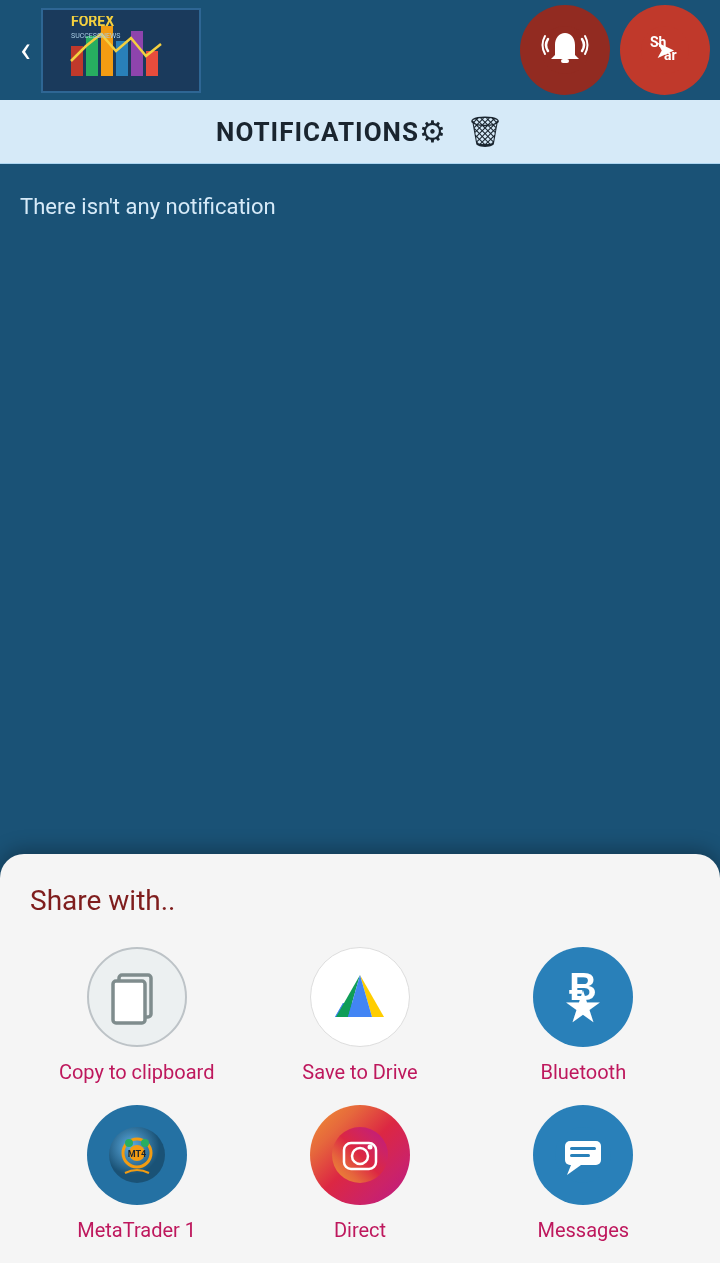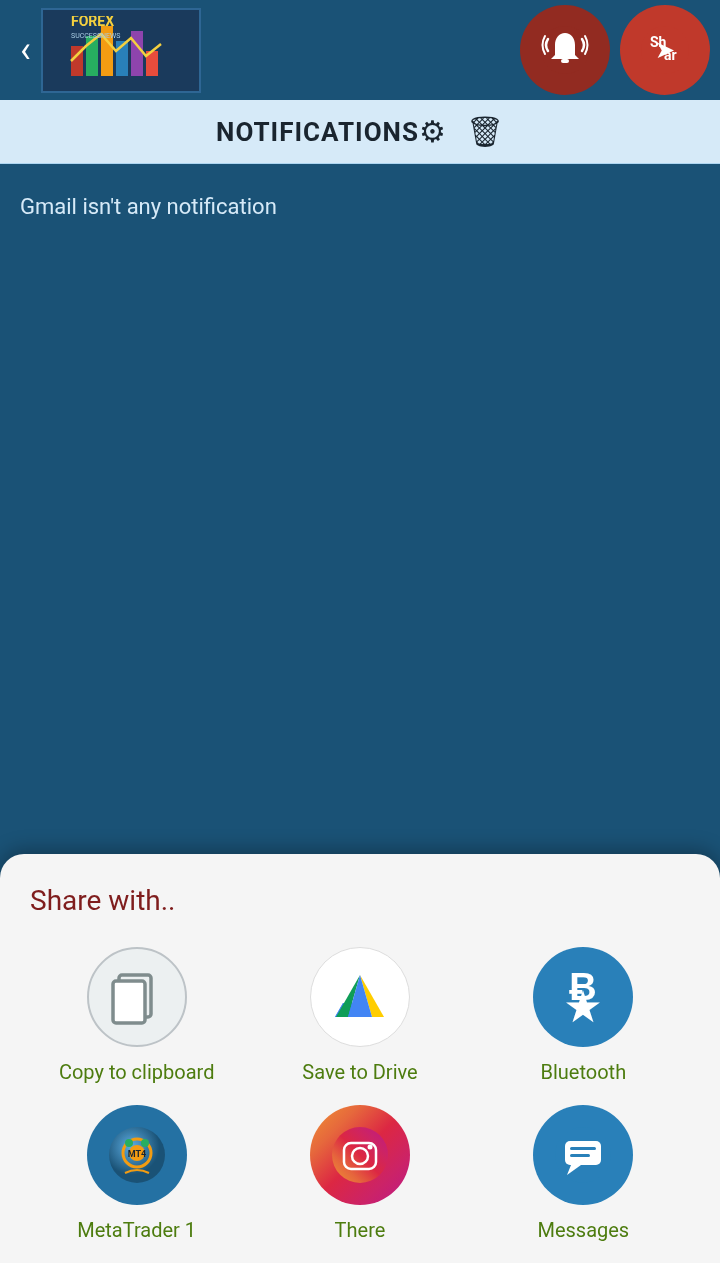"Gmail isn't any notification" div.no-notif { text: Gmail -> There }
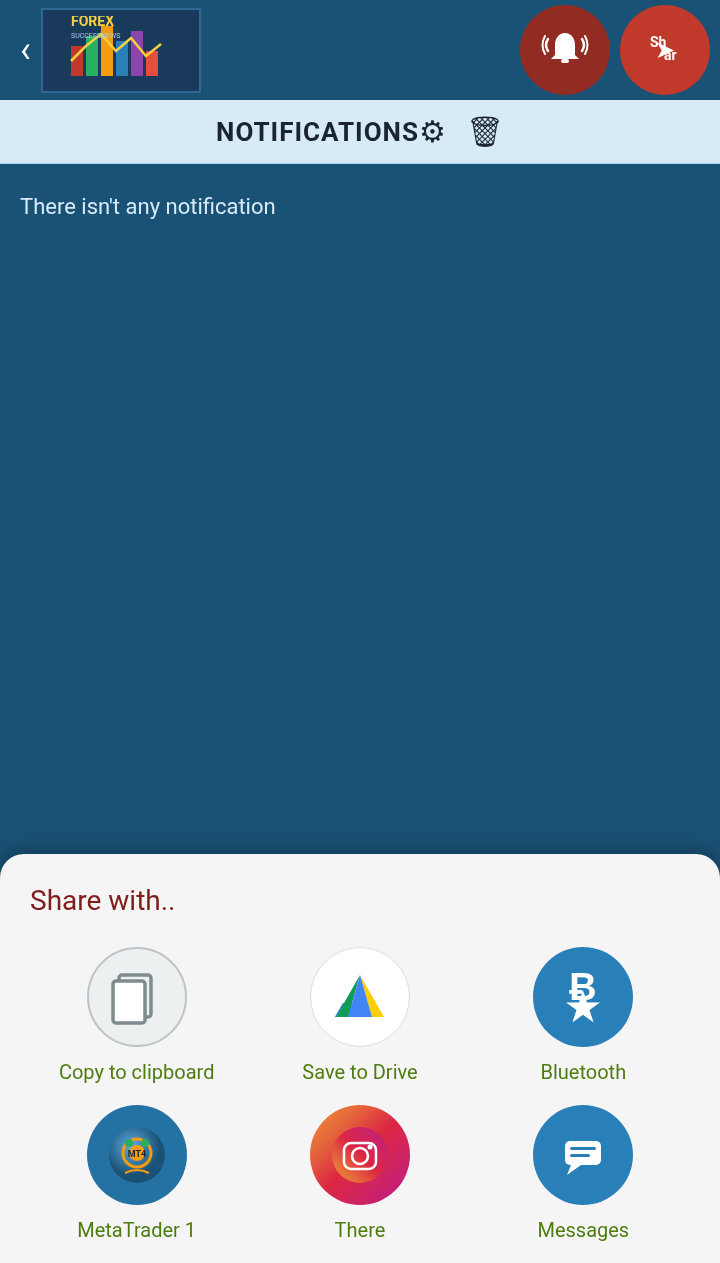"Copy to clipboard" .share-label { color: #4d7c0f -> #be185d }
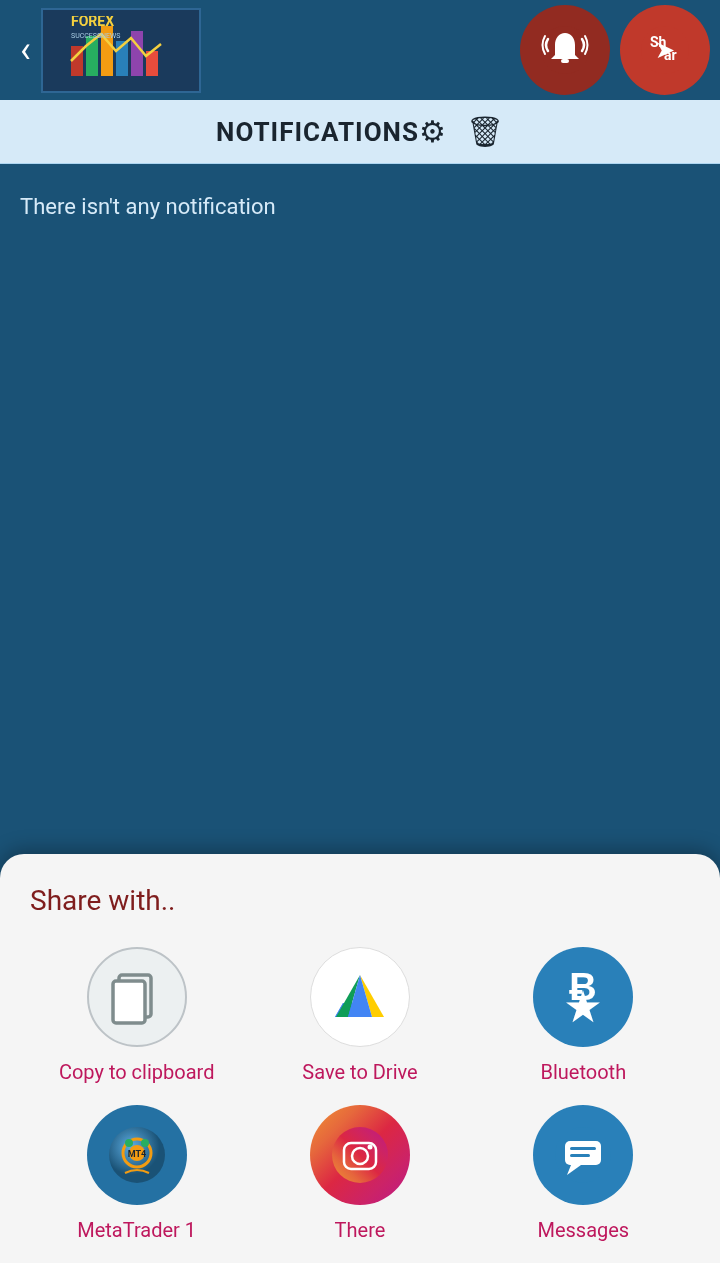"There" span.share-label { text: There -> Direct }
